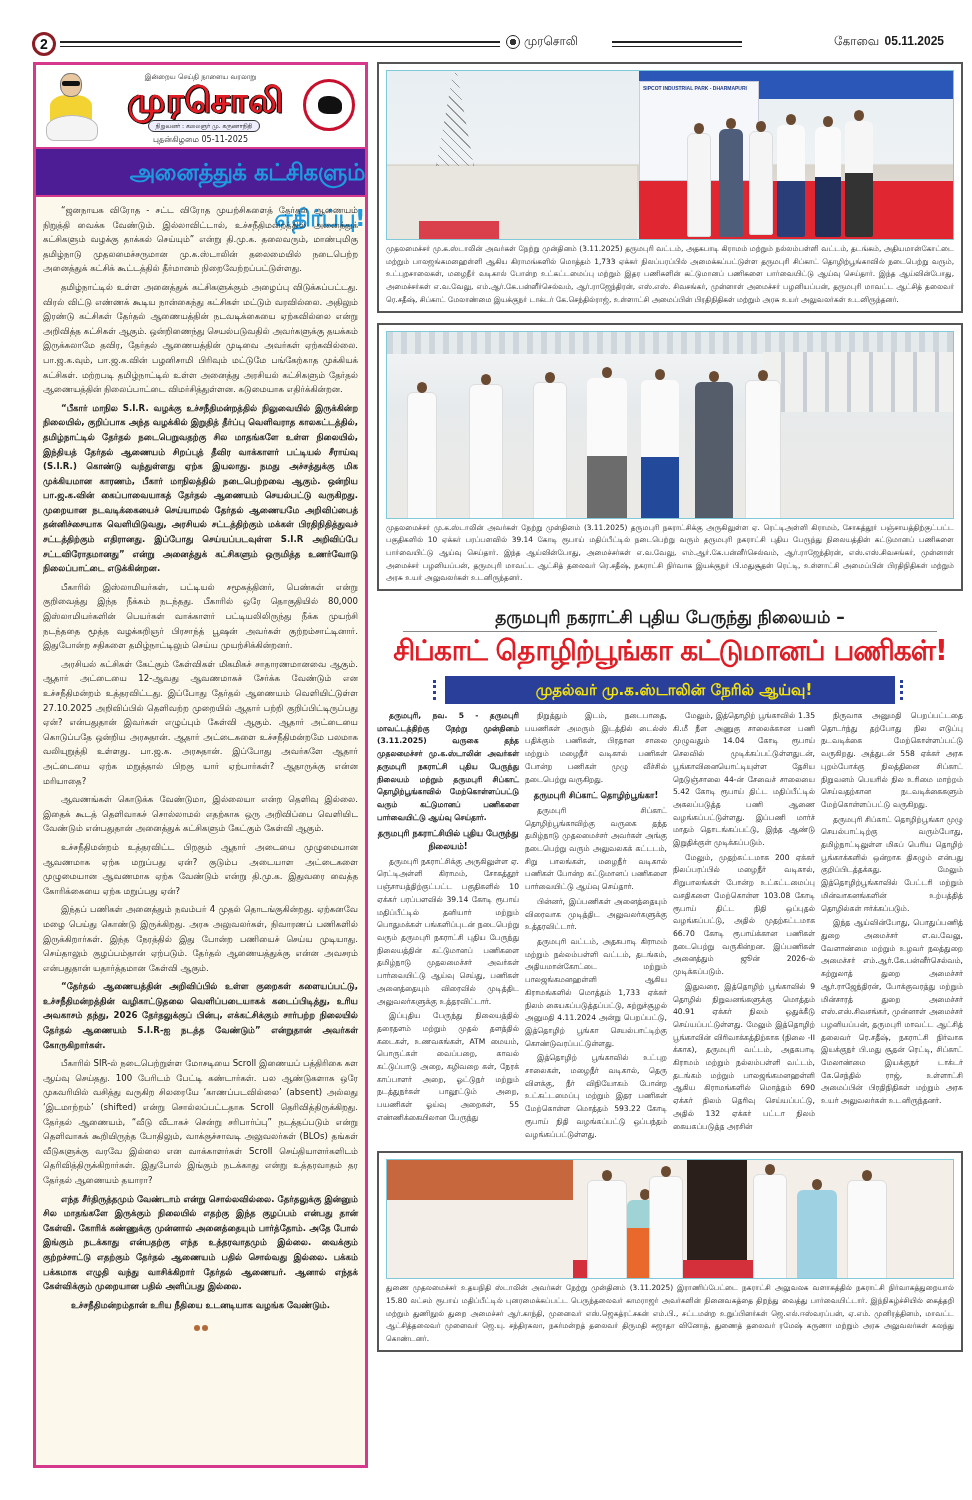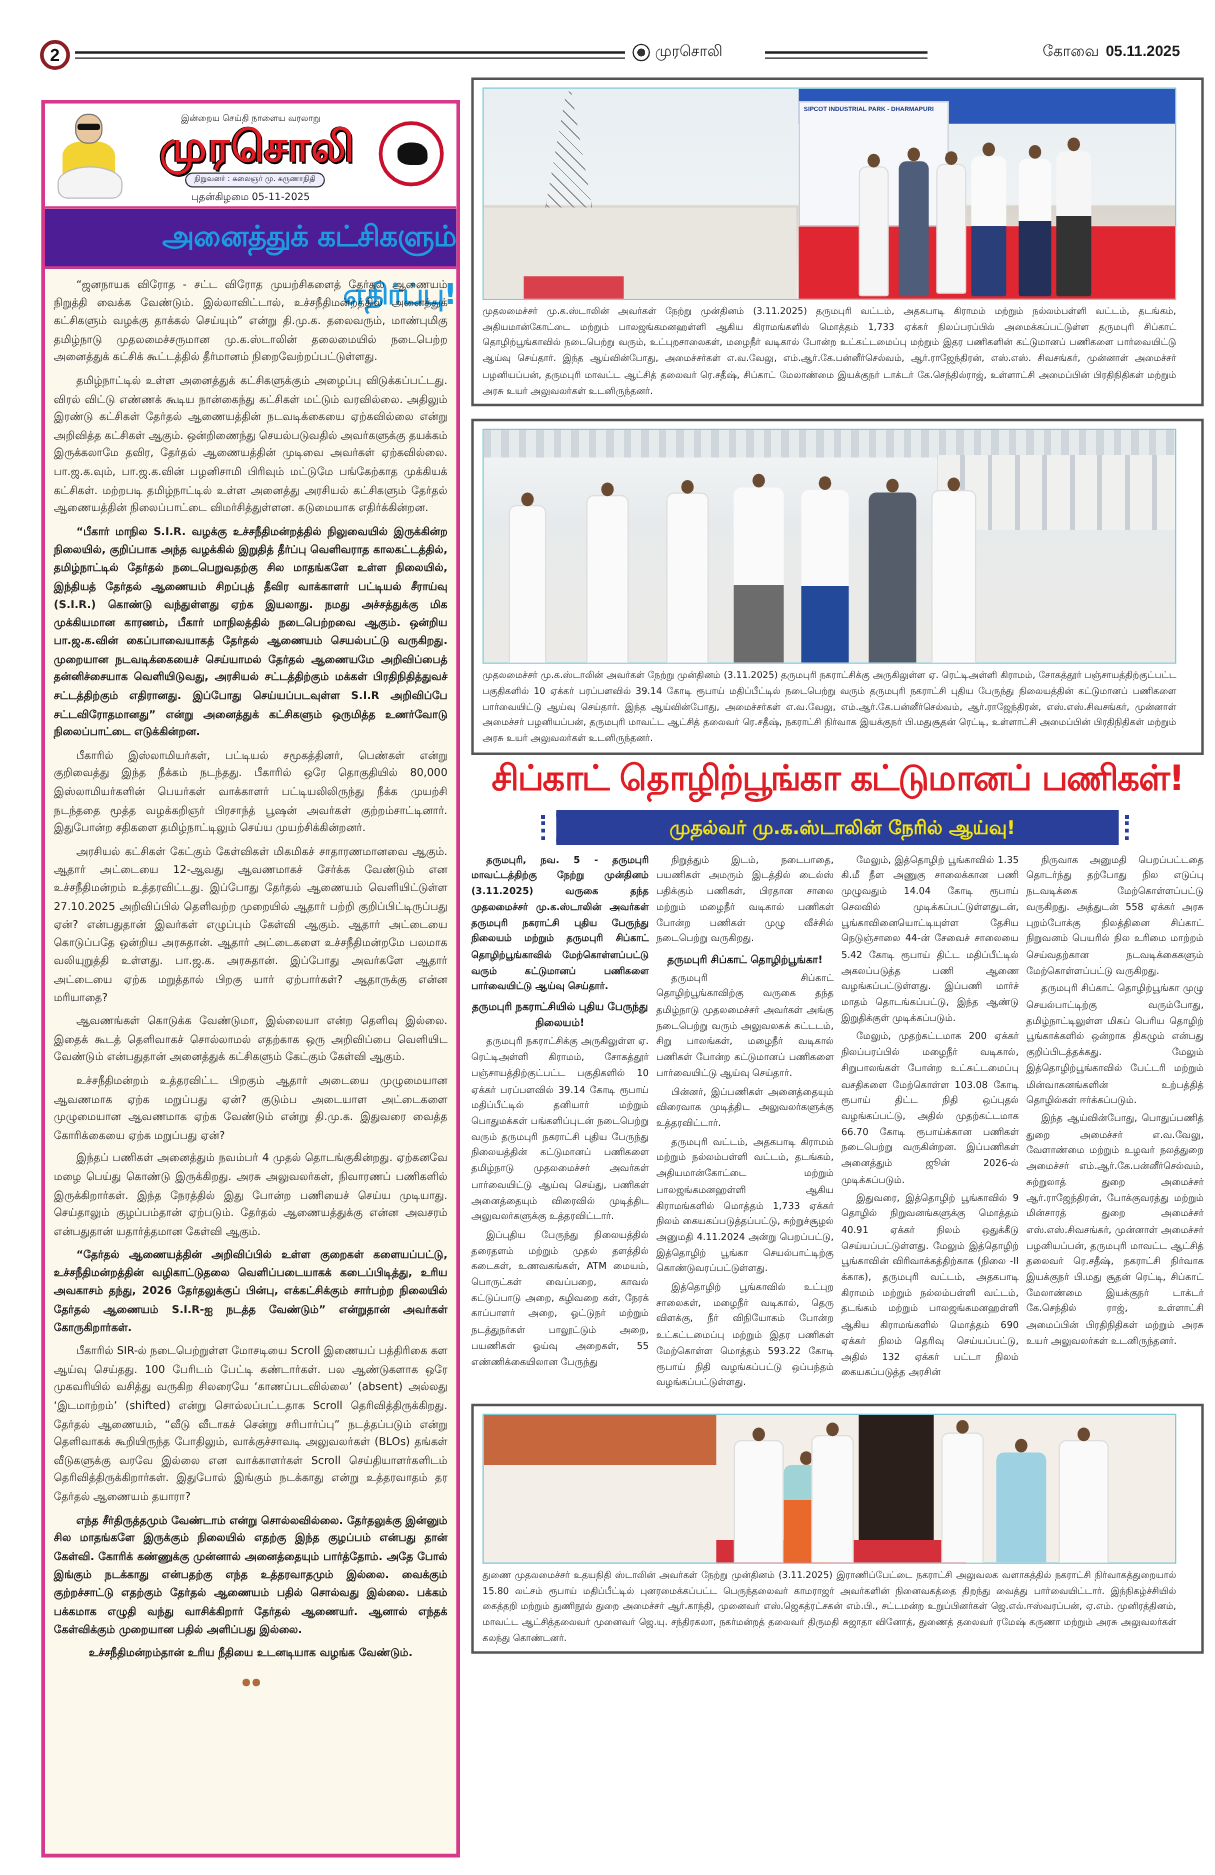"இன்றைய செய்தி நாளைய வரலாறு" .left { top: 80px -> 62px }
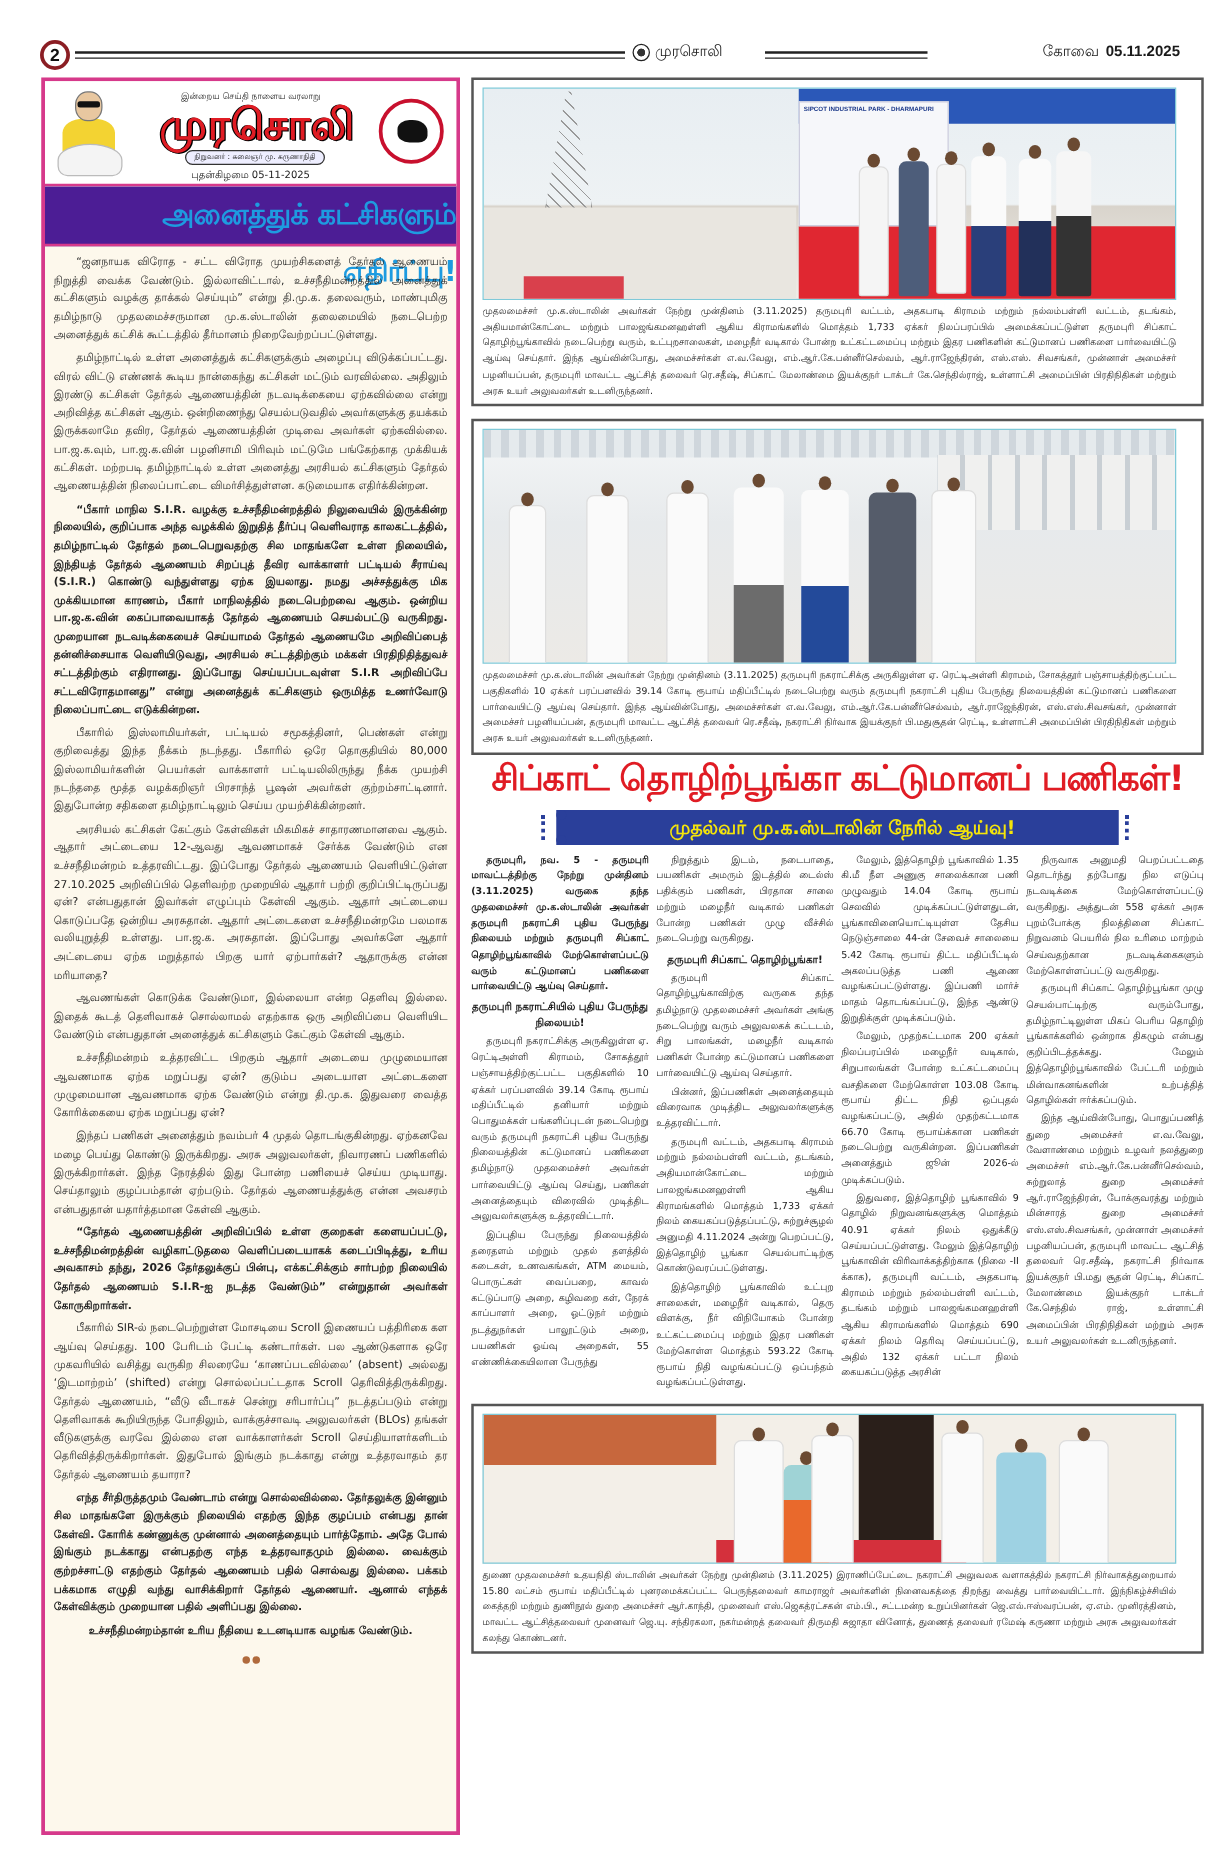"முதலமைச்சர் மு.க.ஸ்டாலின் அவர்கள் நேற்று" .photo-box { padding: 6px 20px 4px 7px -> 6px 7px 4px 7px }
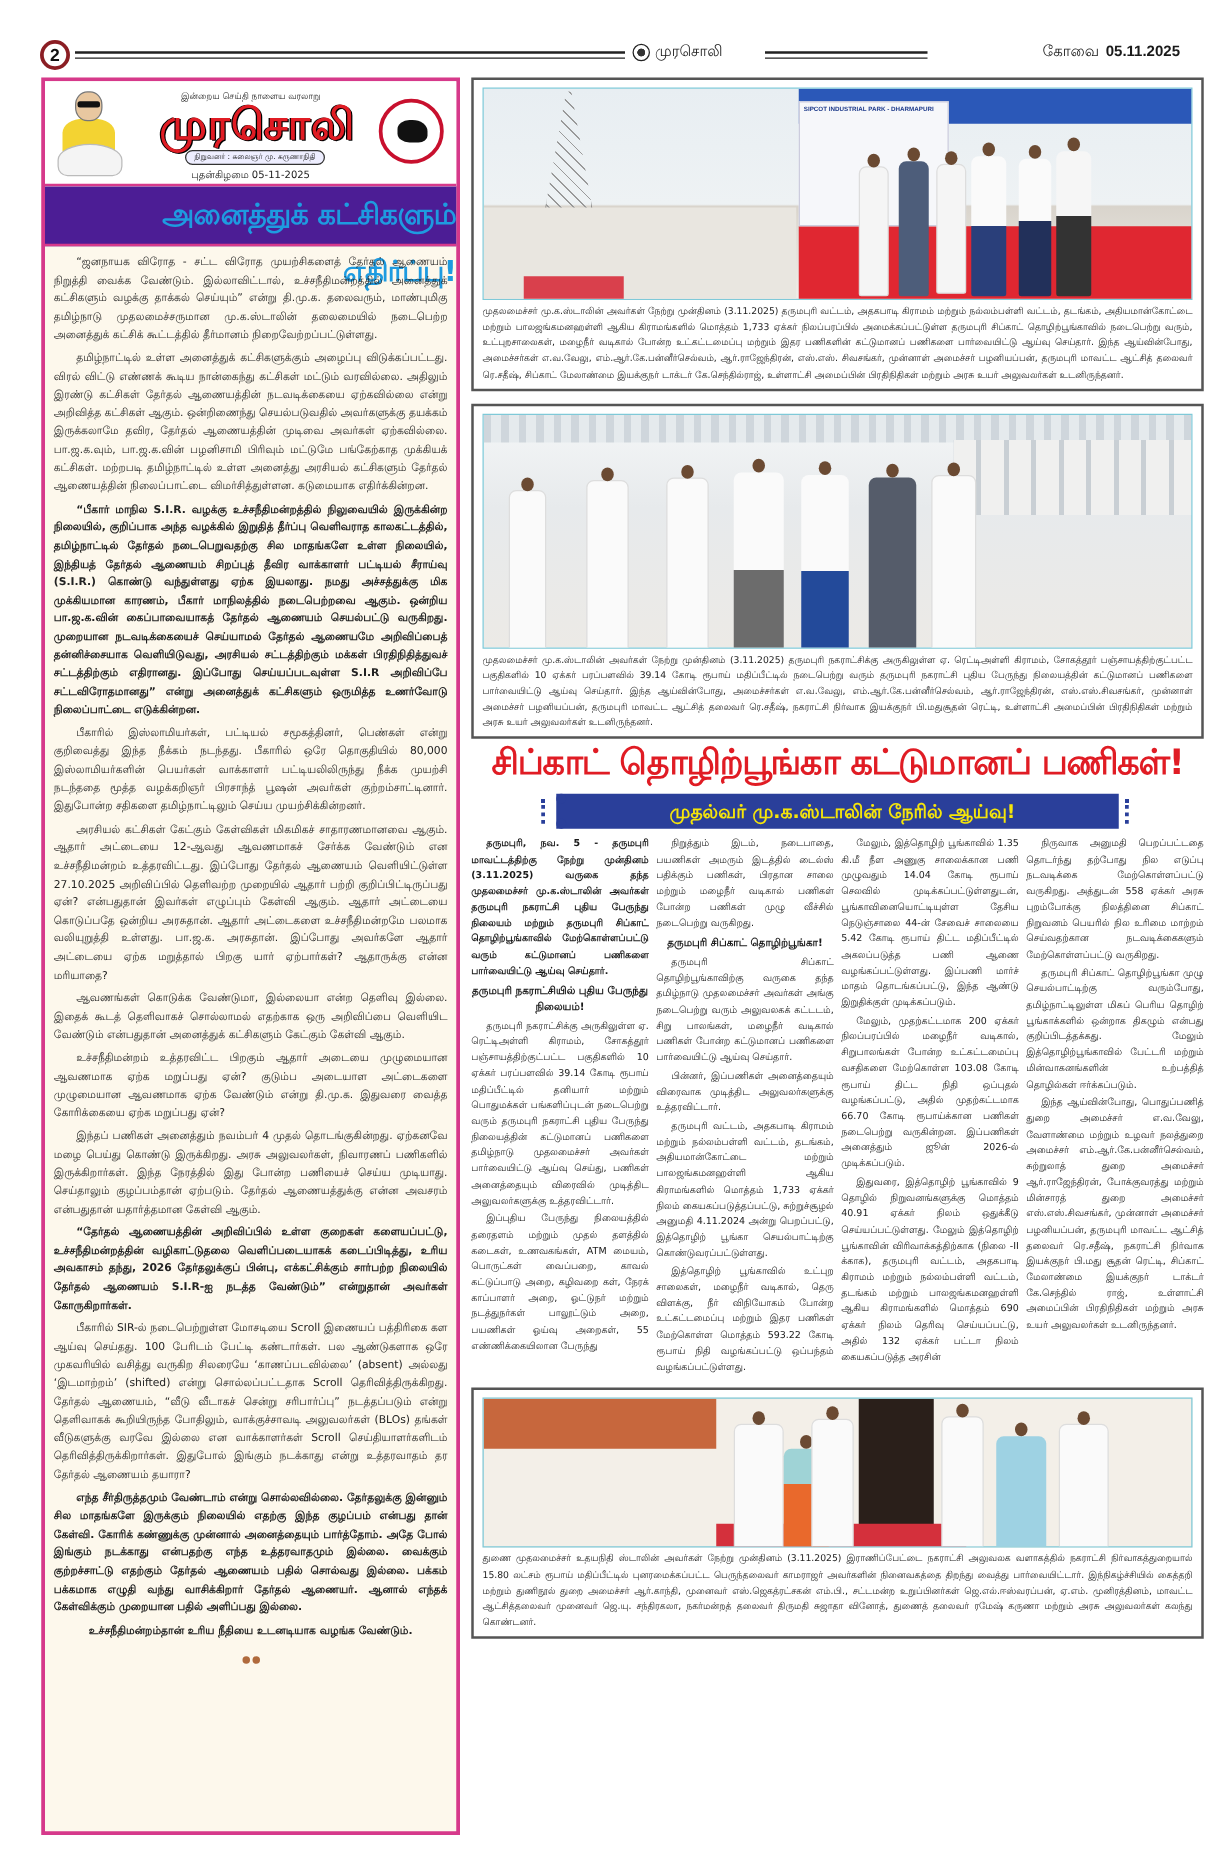"தருமபுரி நகராட்சி புதிய பேருந்து நிலையம்" div.headline-kicker { html: none -> <div>தருமபுரி நகராட்சி புதிய பேருந்து நிலையம் –</div> }
